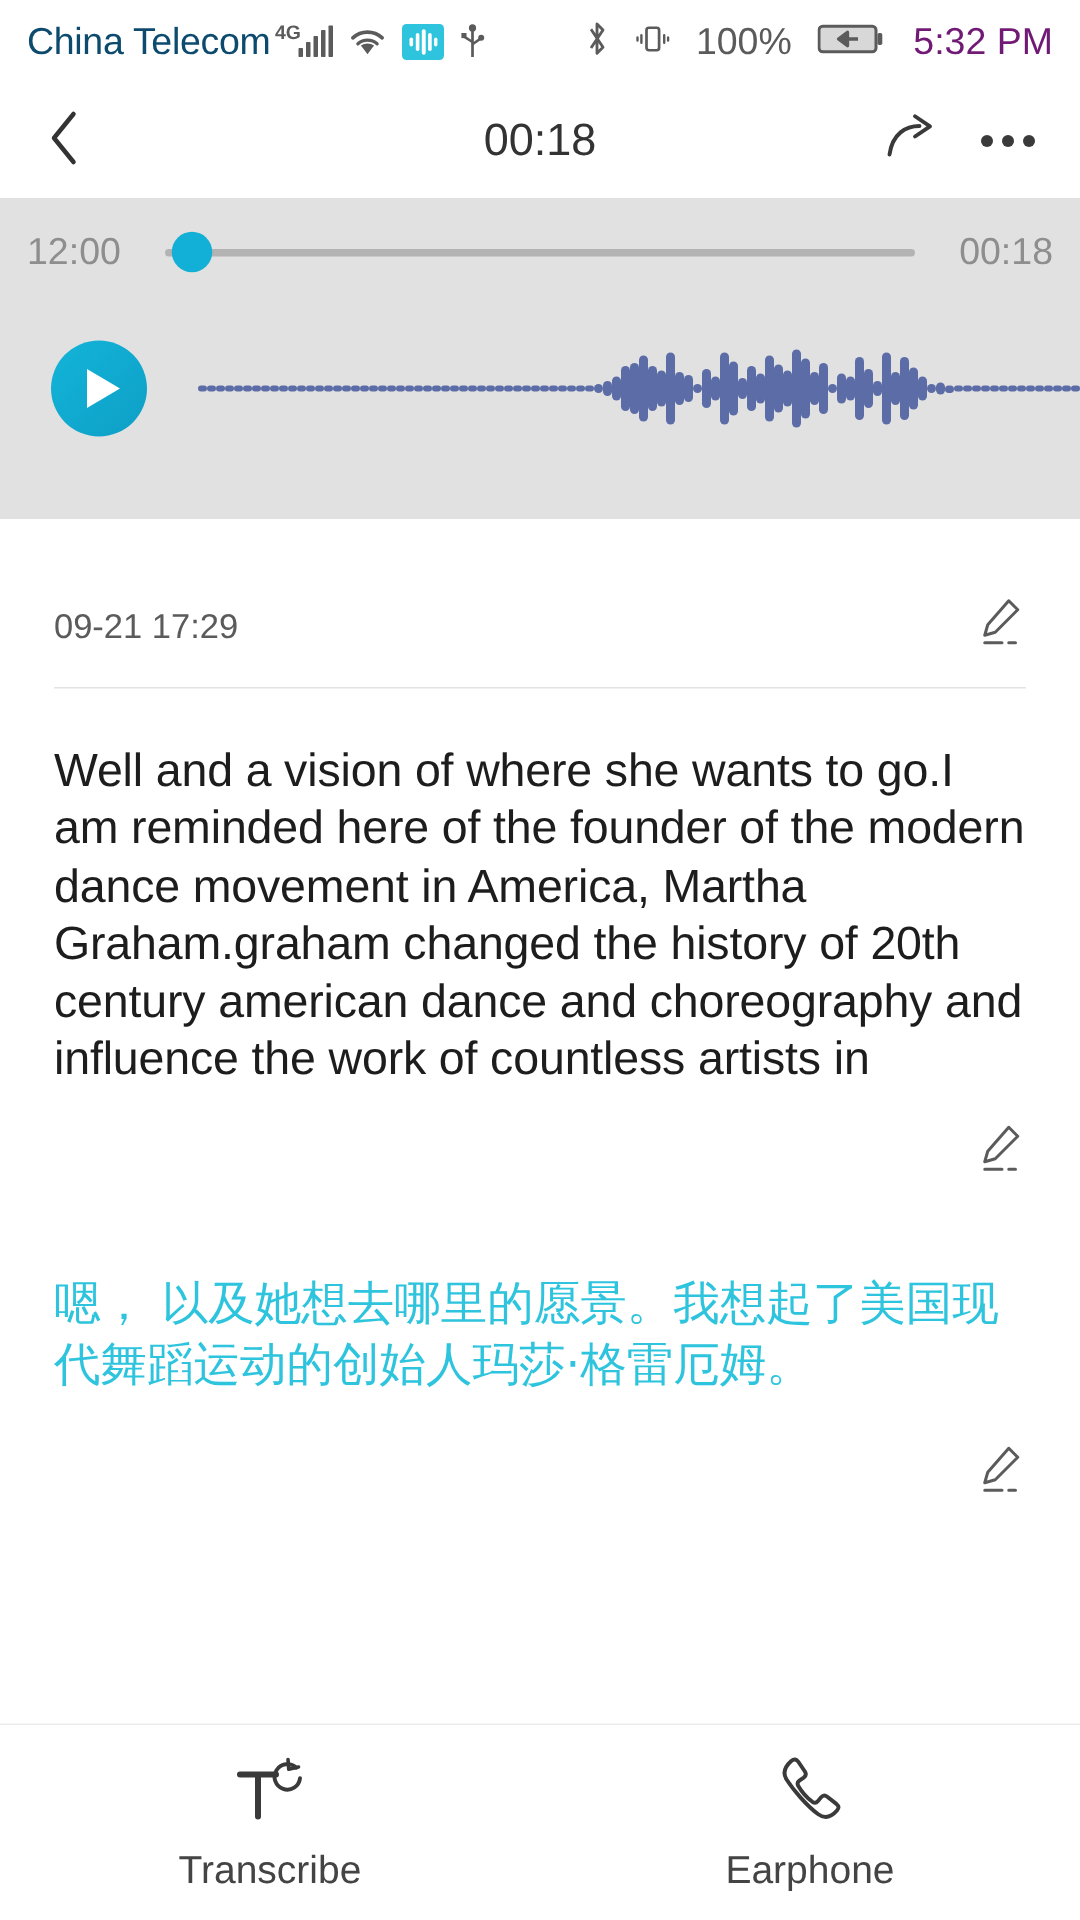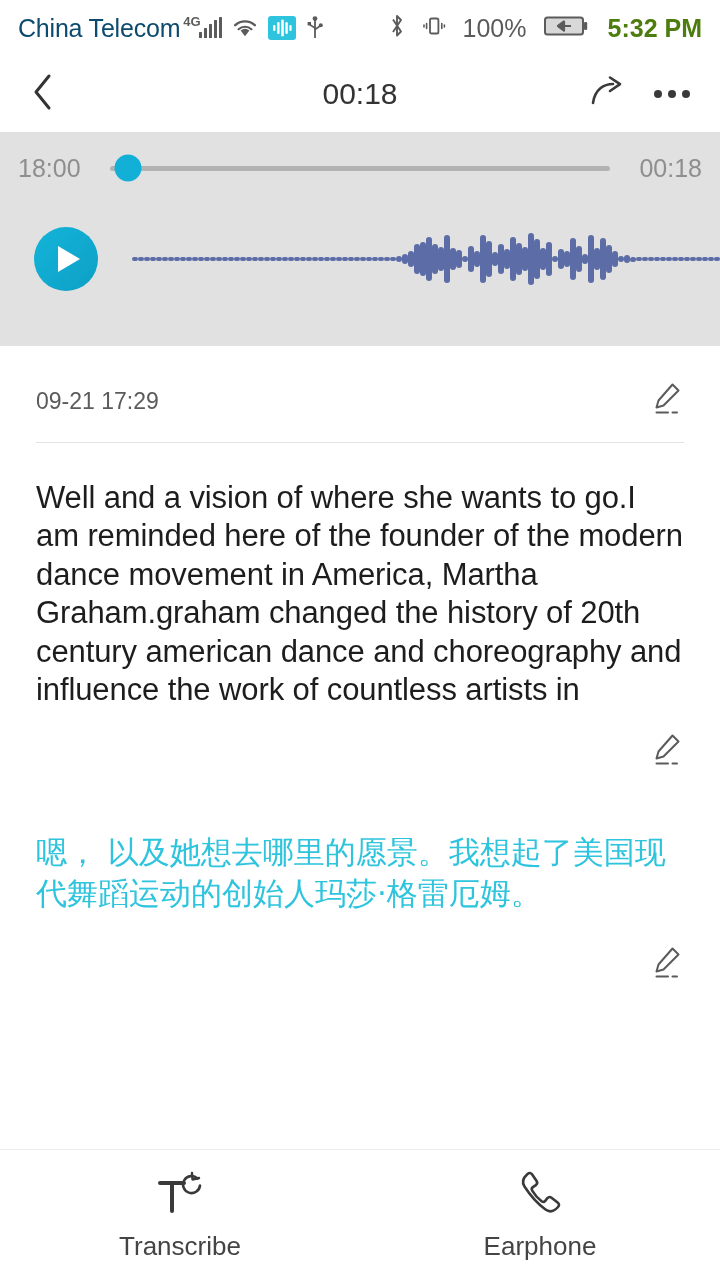"5:32 PM" .sb-time { color: #4d7c0f -> #701a75; font-weight: bold -> none }
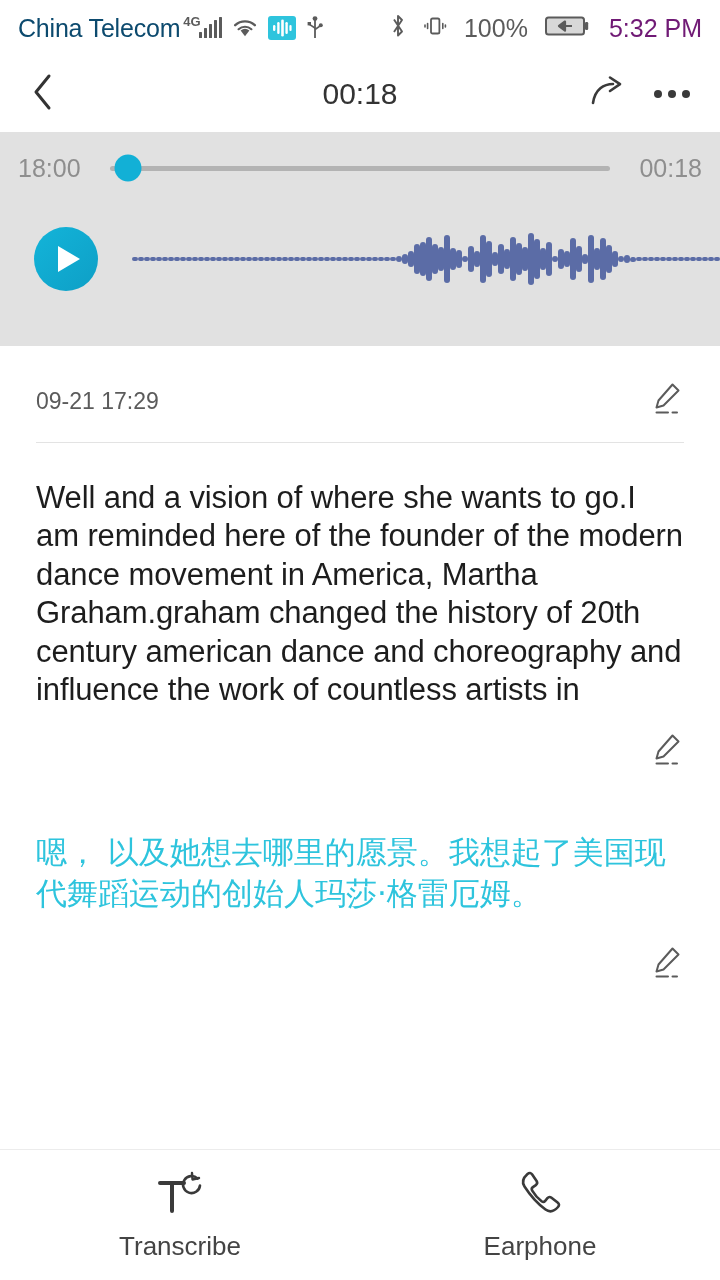"18:00" span.seek-time { text: 18:00 -> 12:00 }
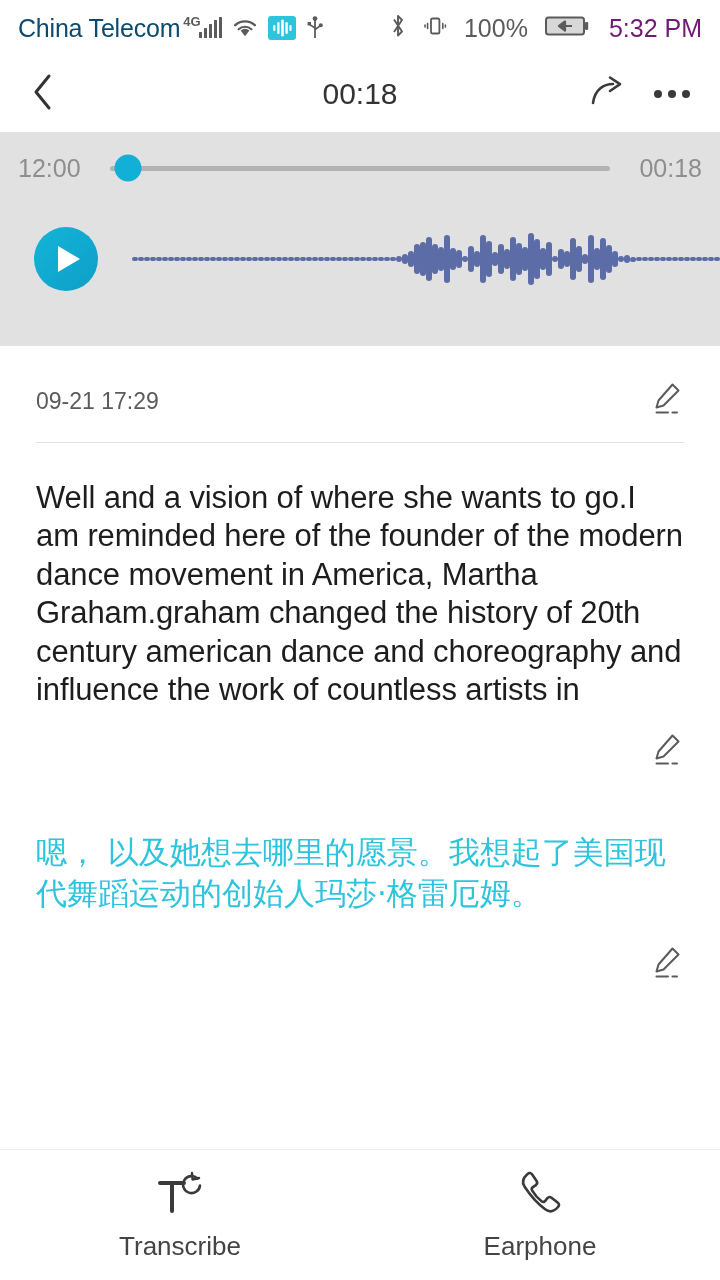"09-21 17:29" .meta-row { margin-top: 6px -> 22px }
